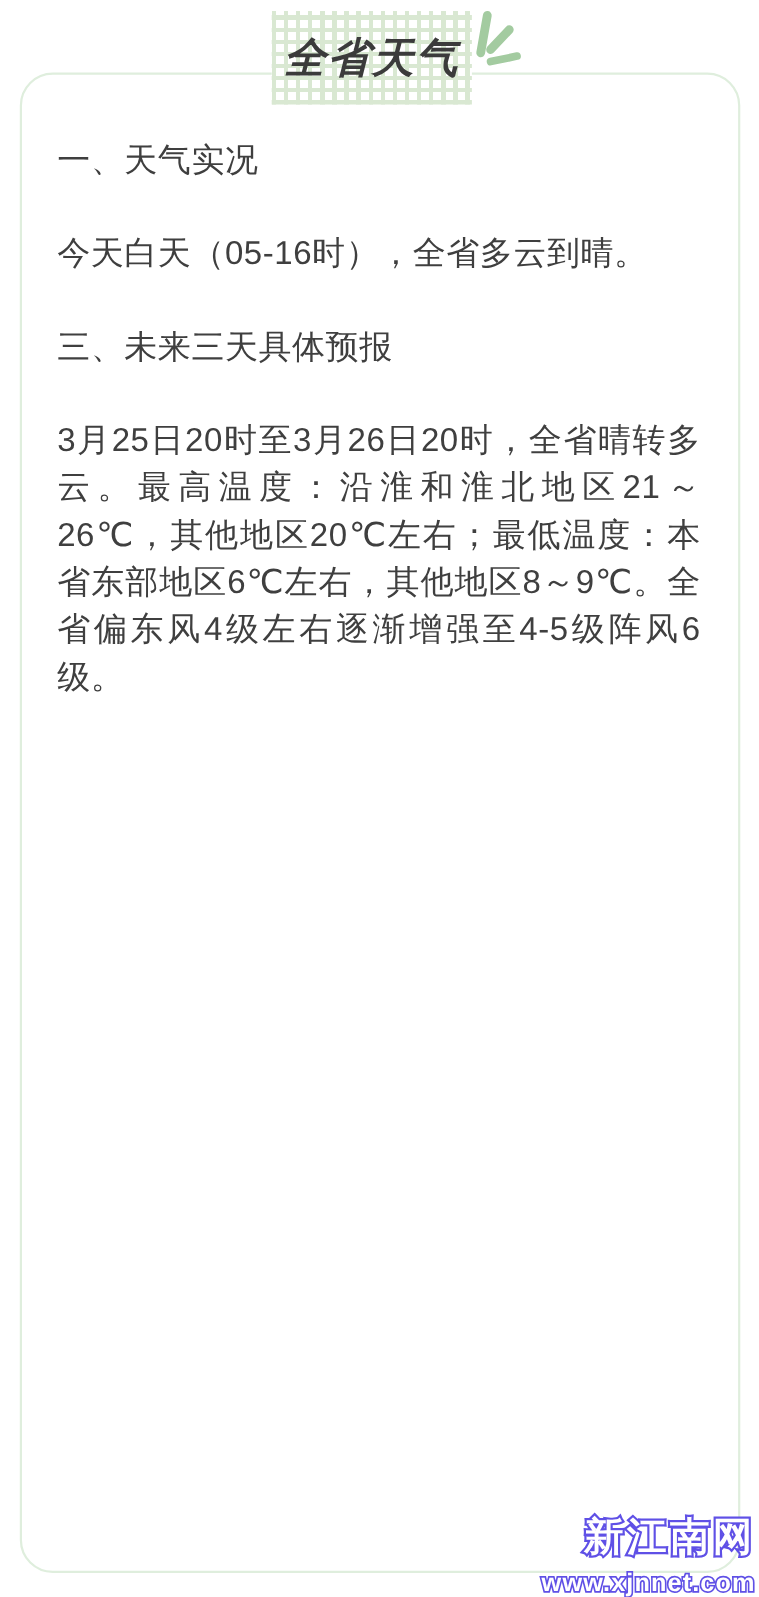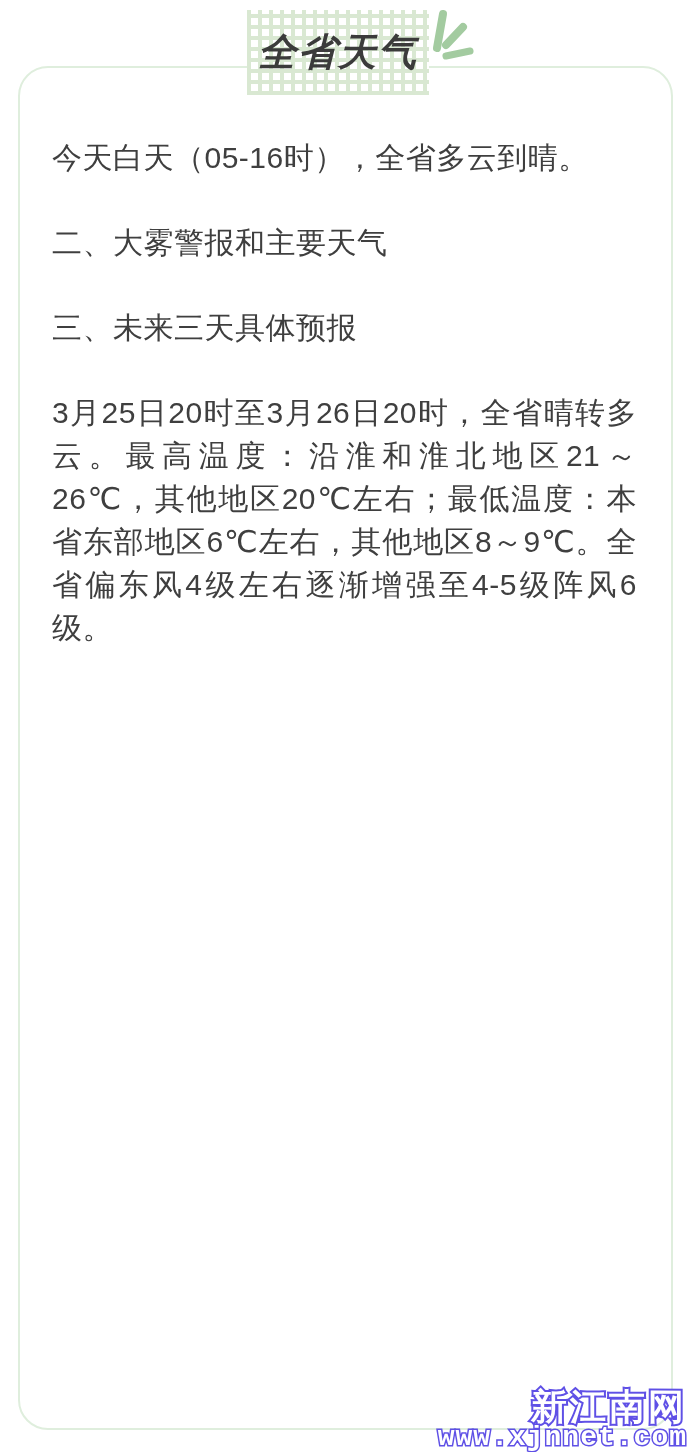"一、天气实况" p.first { html: none -> <p>一、天气实况</p> }
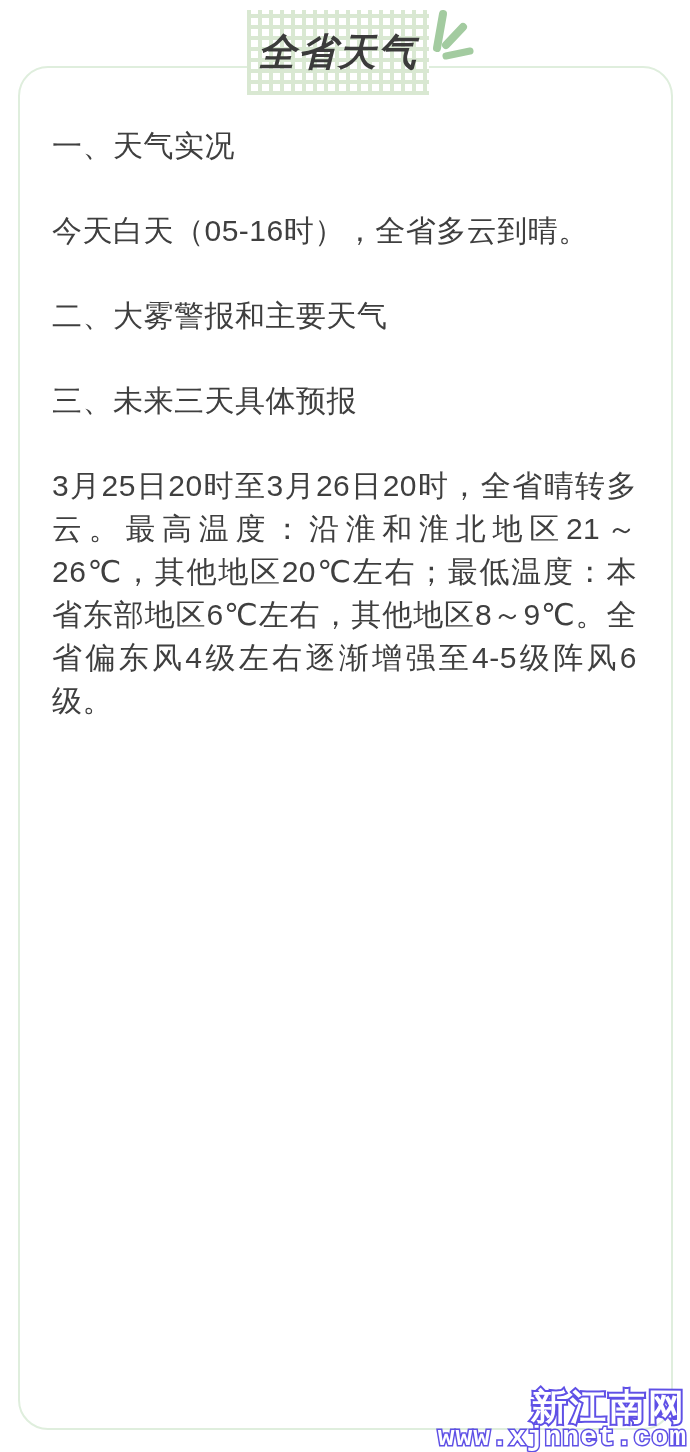"二、大雾警报和主要天气" p { html: <p>二、大雾警报和主要天气</p> -> none }
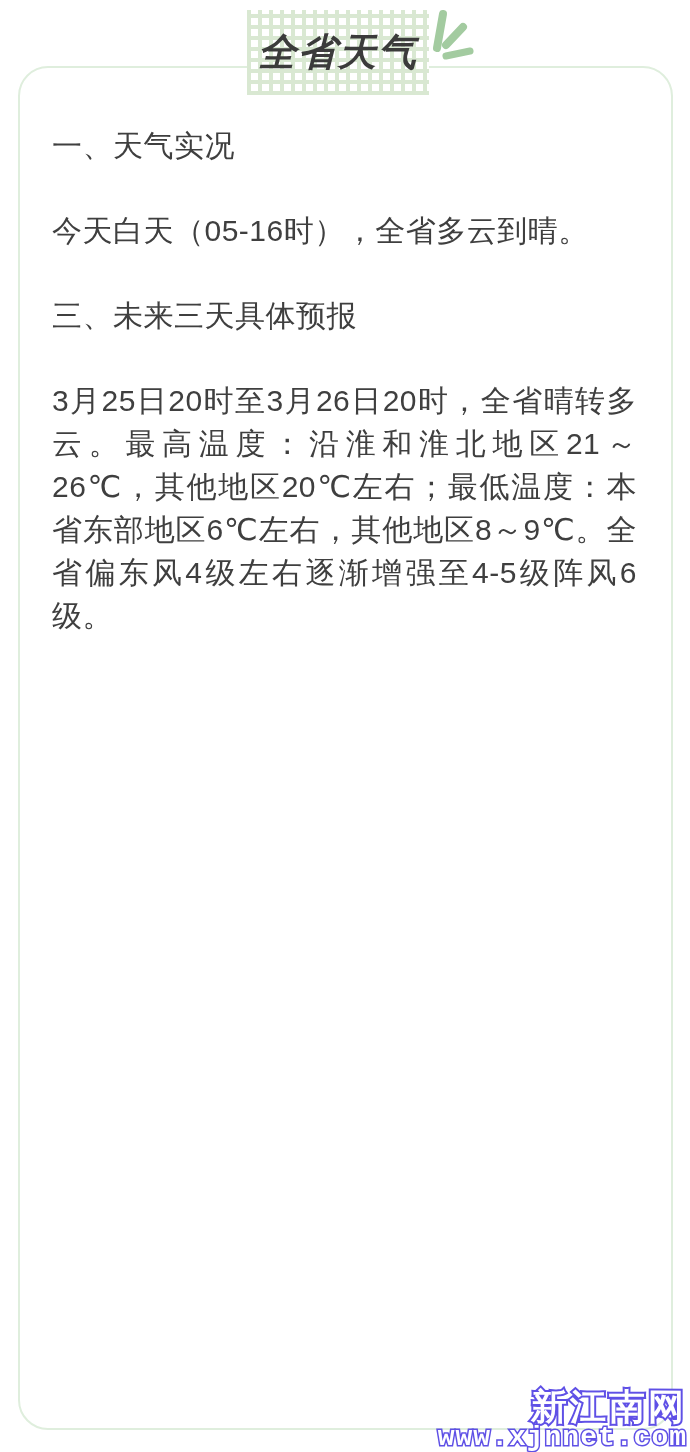"www.xjnnet.com" .watermark .wm-url { font-family: Liberation Mono, monospace -> none; font-size: 28px -> 23px; margin-top: none -> 10px }
